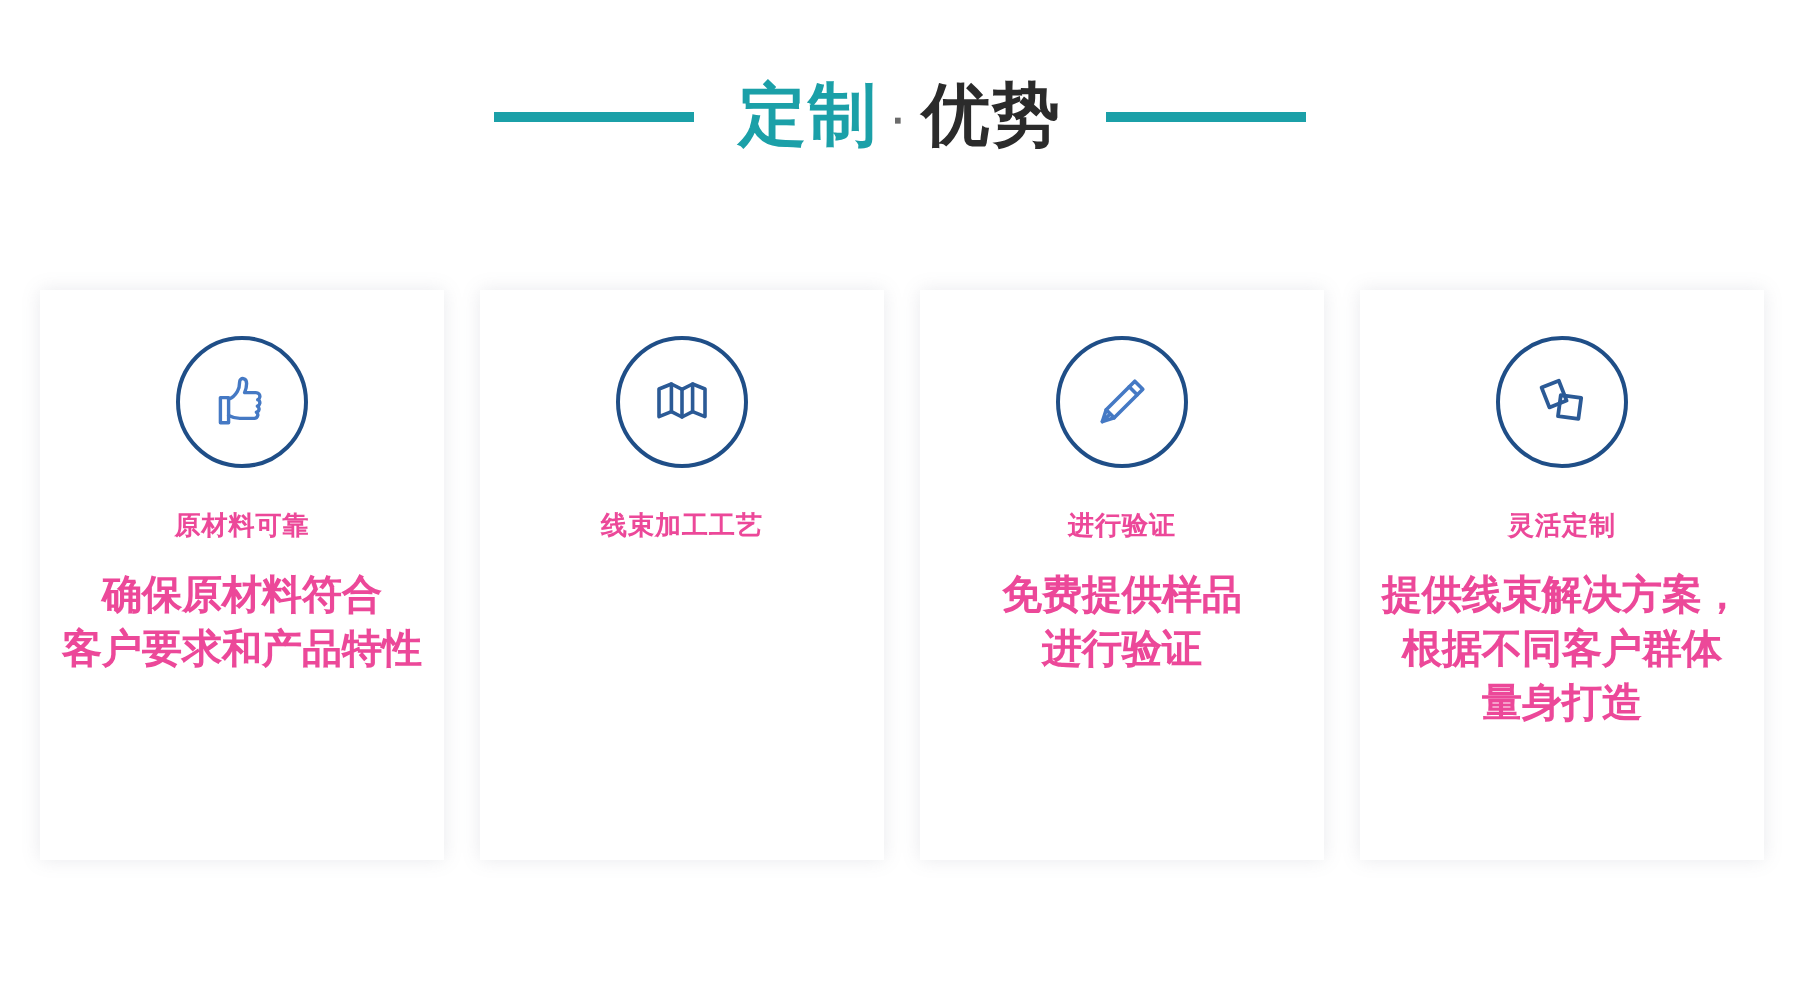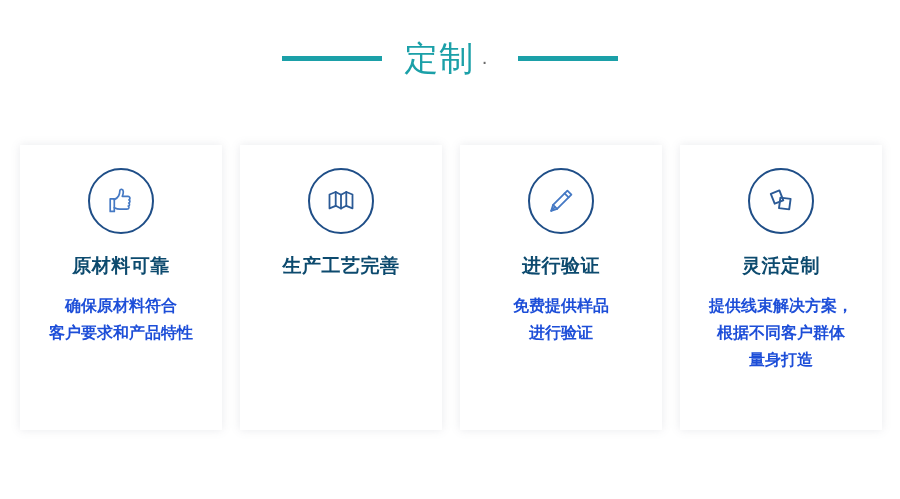"定制" .heading-text { font-weight: normal -> bold }
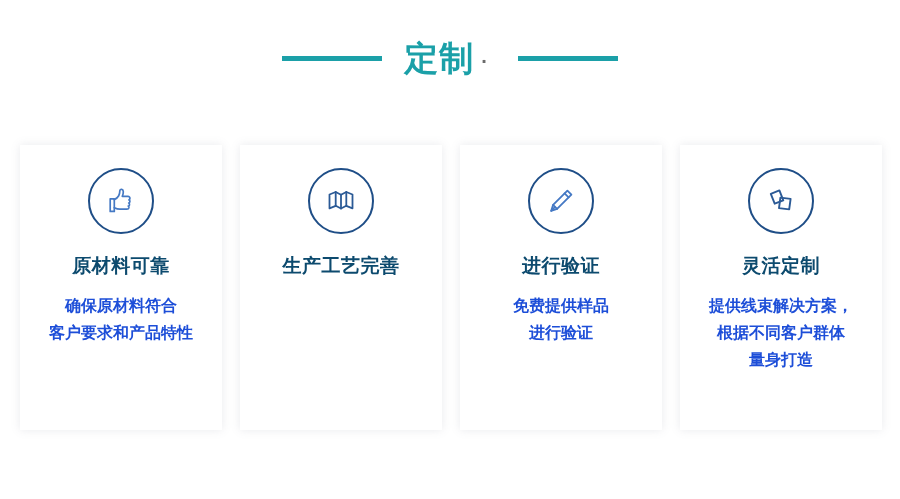"优势" span.heading-main { html: none -> <span>优势</span> }
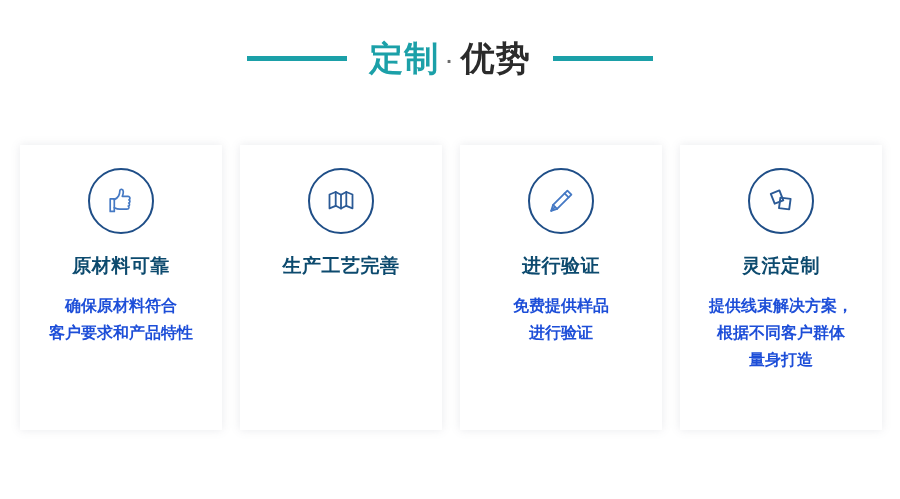"原材料可靠" .card-title { color: #0c4a6e -> #ec4899; font-size: 19px -> 13px }
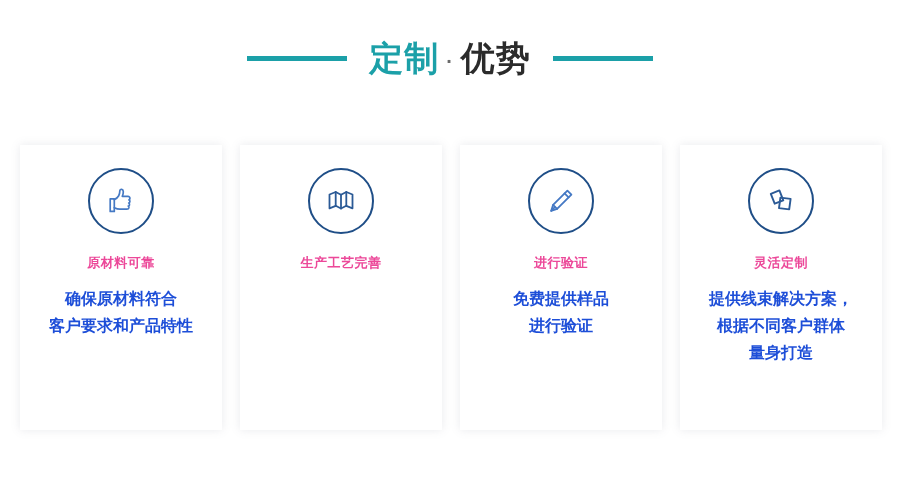"生产工艺完善" div.card-title { text: 生产工艺完善 -> 线束加工工艺 }
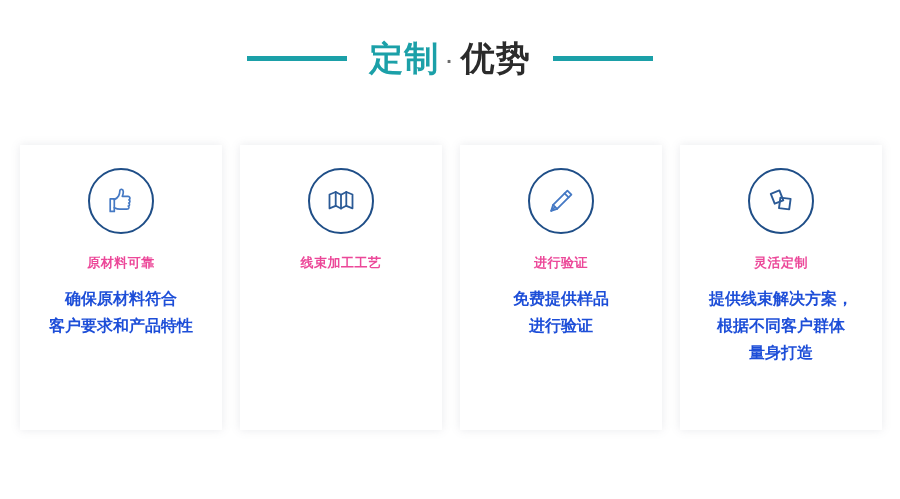"确保原材料符合" .card-desc { color: #1d4ed8 -> #ec4899; font-size: 16px -> 20px }
